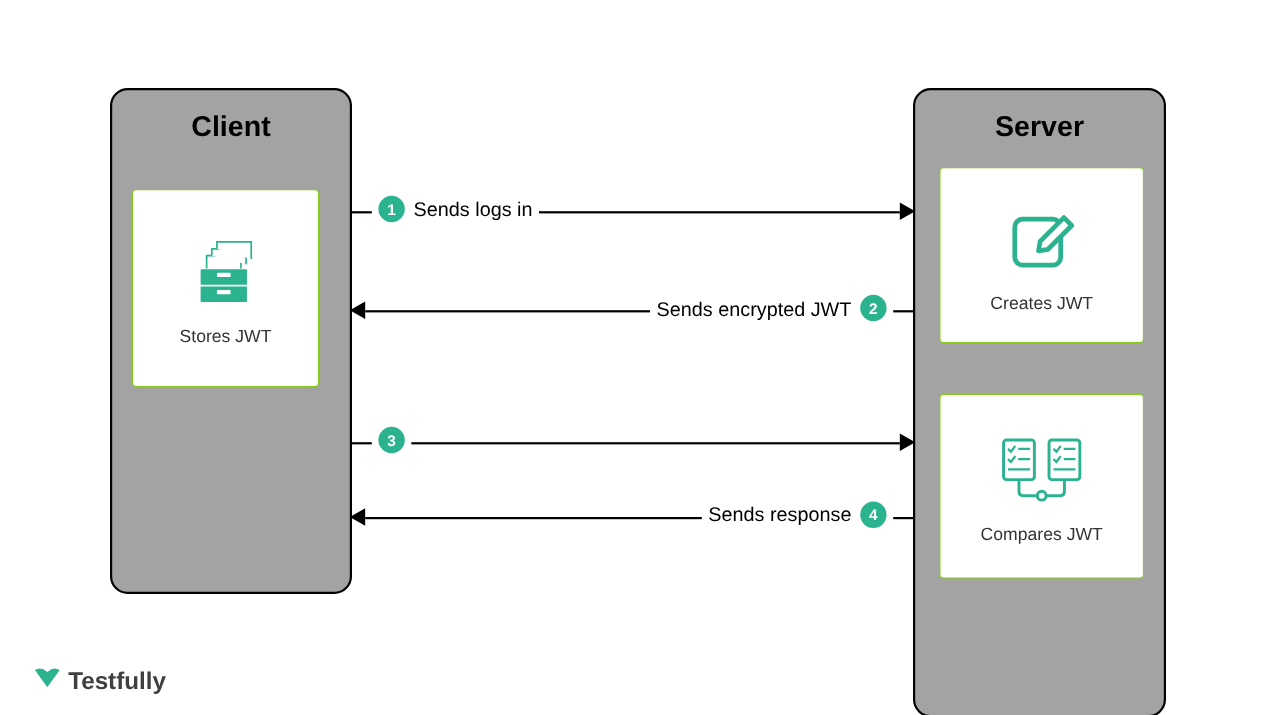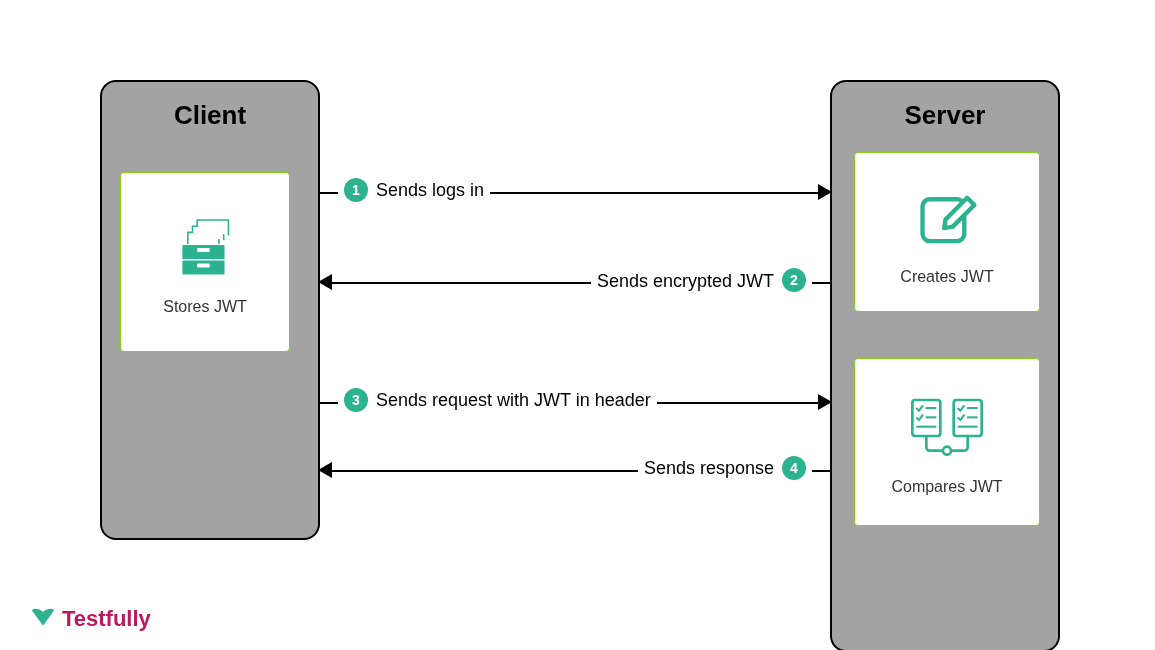"Sends request with JWT in" span { html: <span>Sends request with JWT in header</span> -> none }
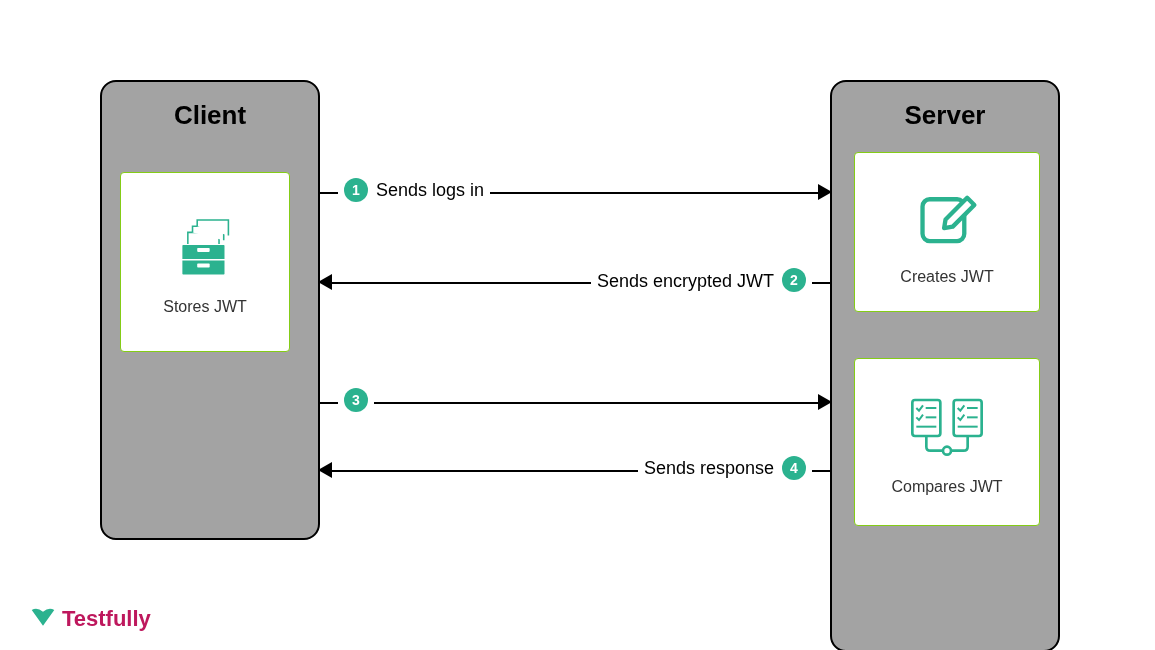"Testfully" .logo-text { color: #be185d -> #404040 }
